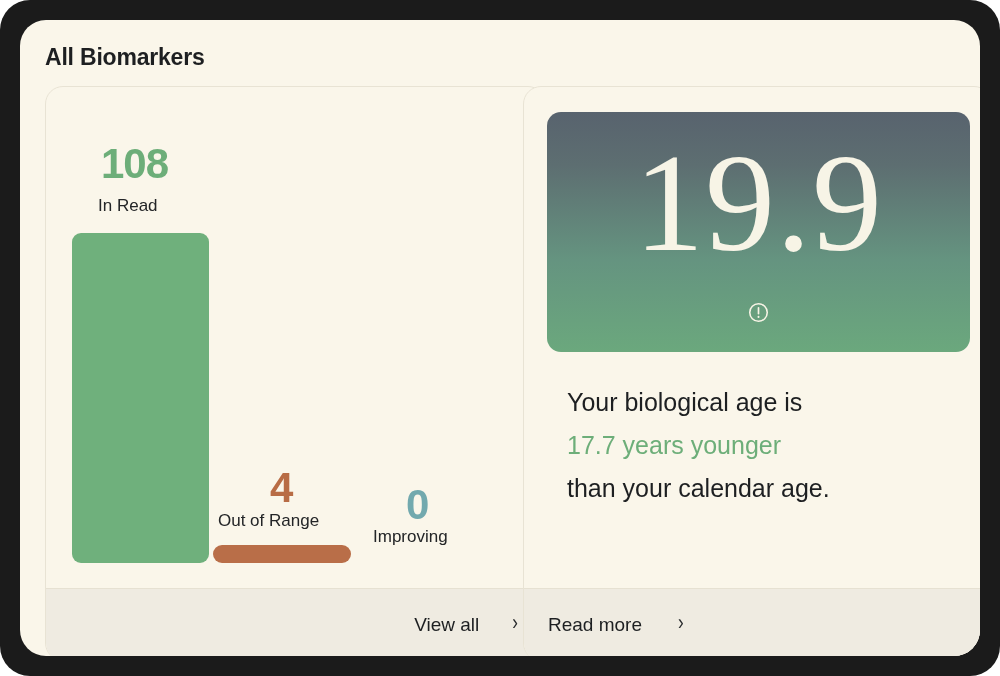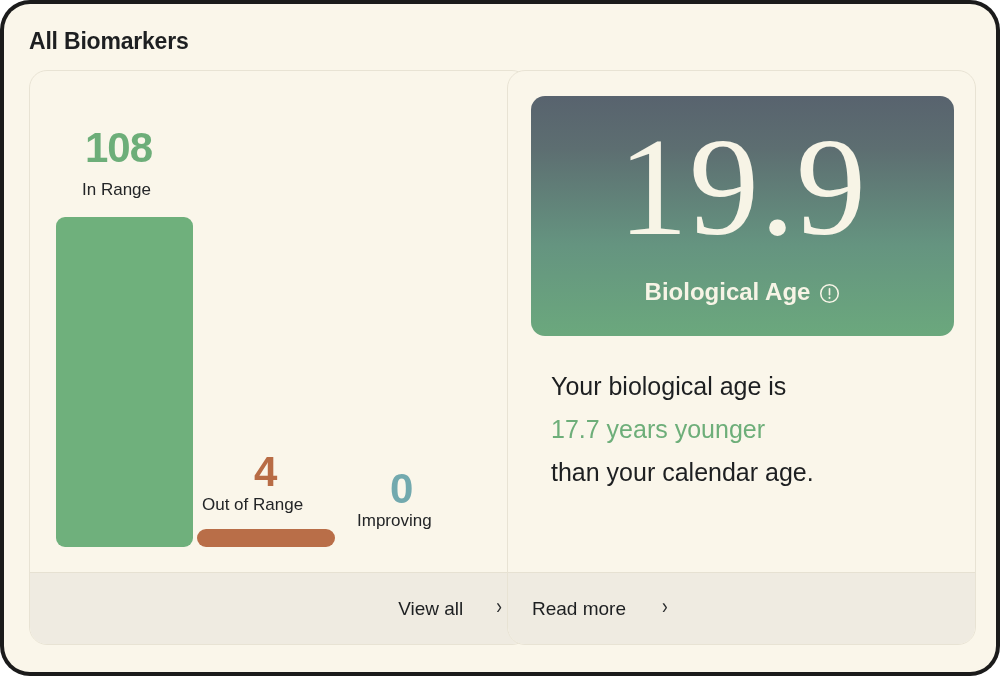"All Biomarkers" #device-frame { padding: 4px -> 20px }
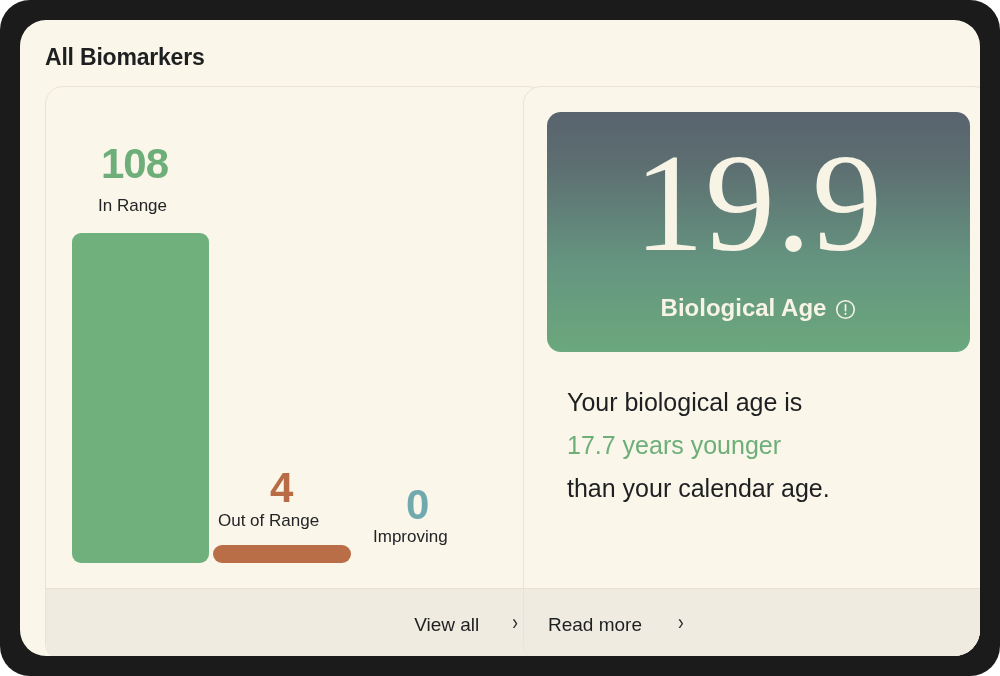"In Range" div.bar-label { text: Range -> Read }
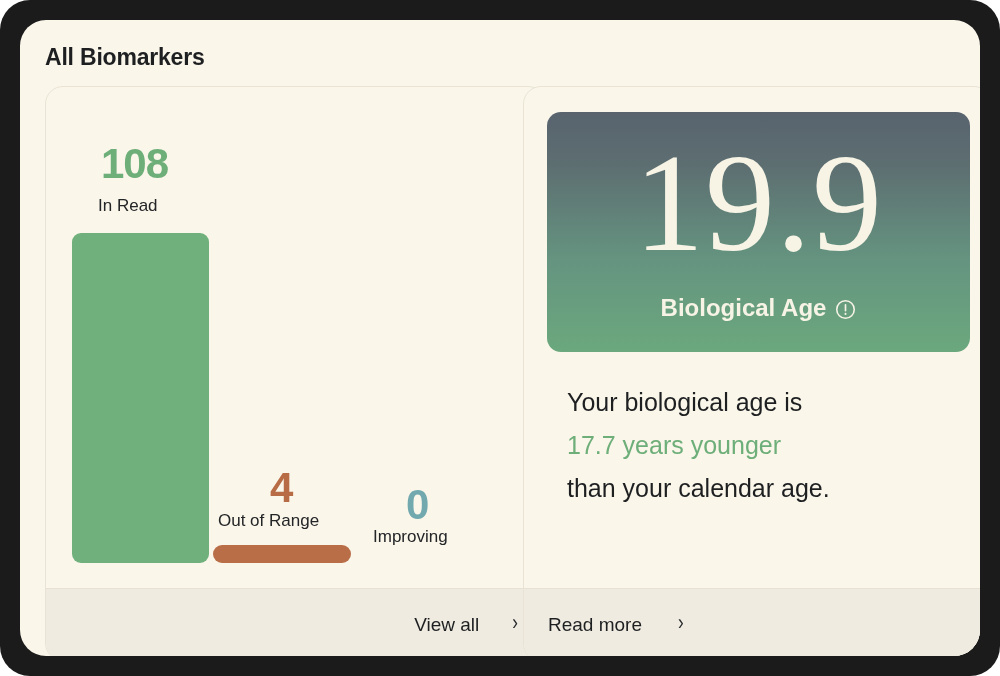"Biological Age" span { html: <span>Biological Age</span> -> none }
